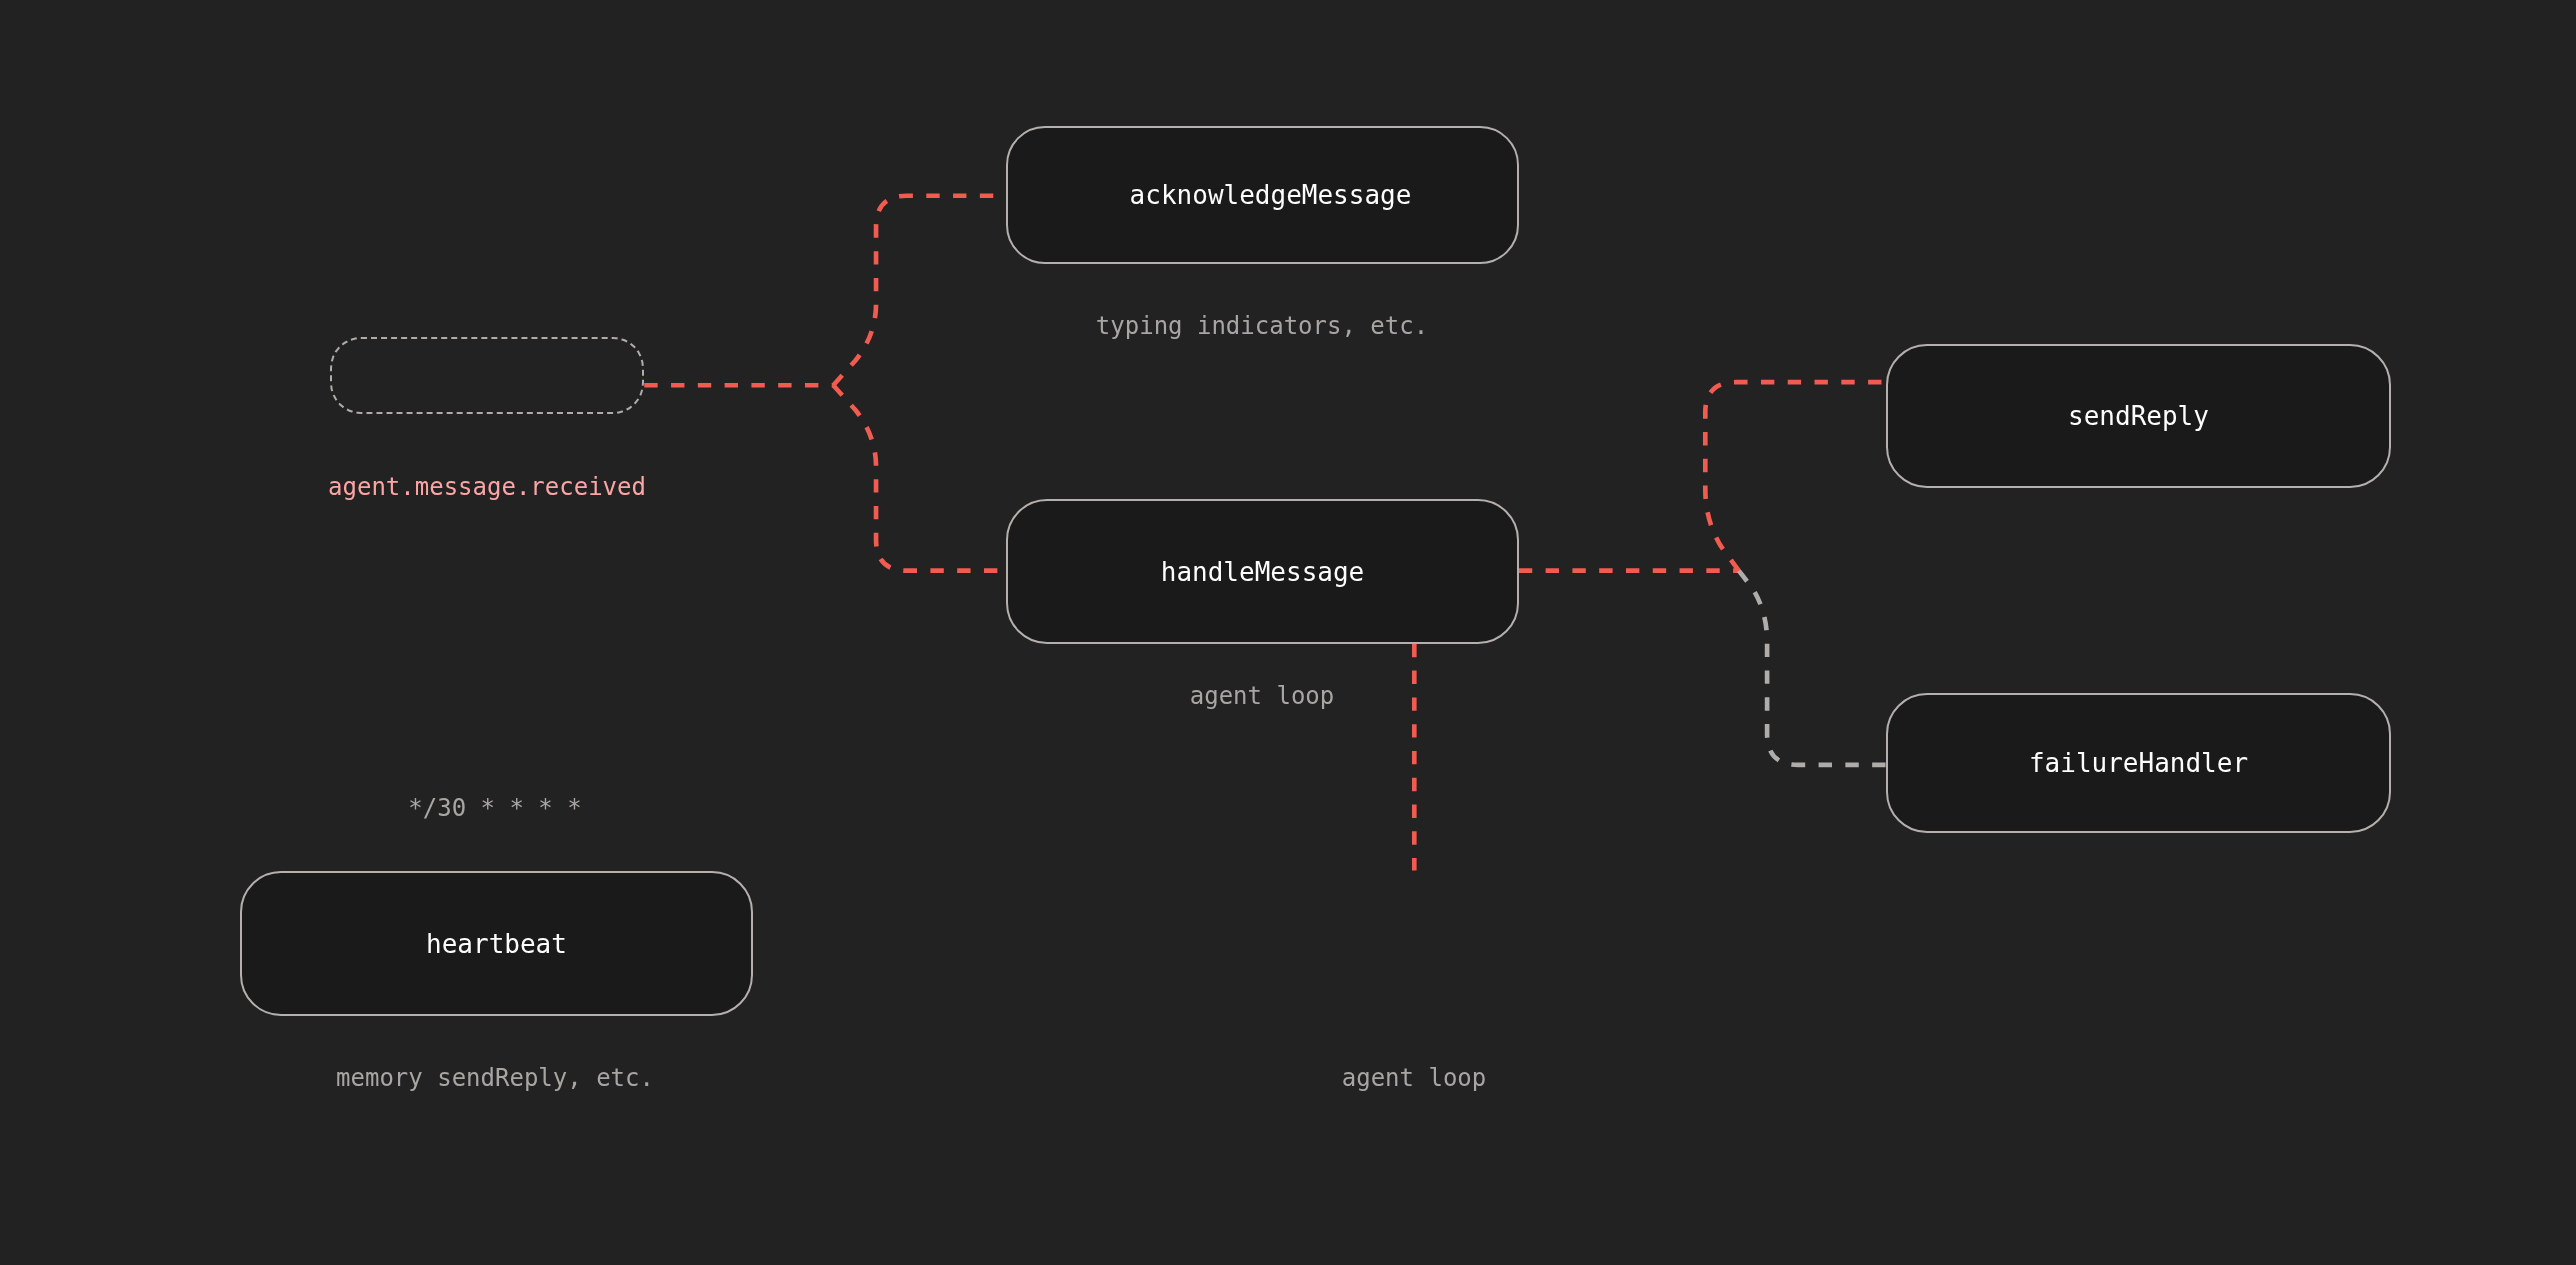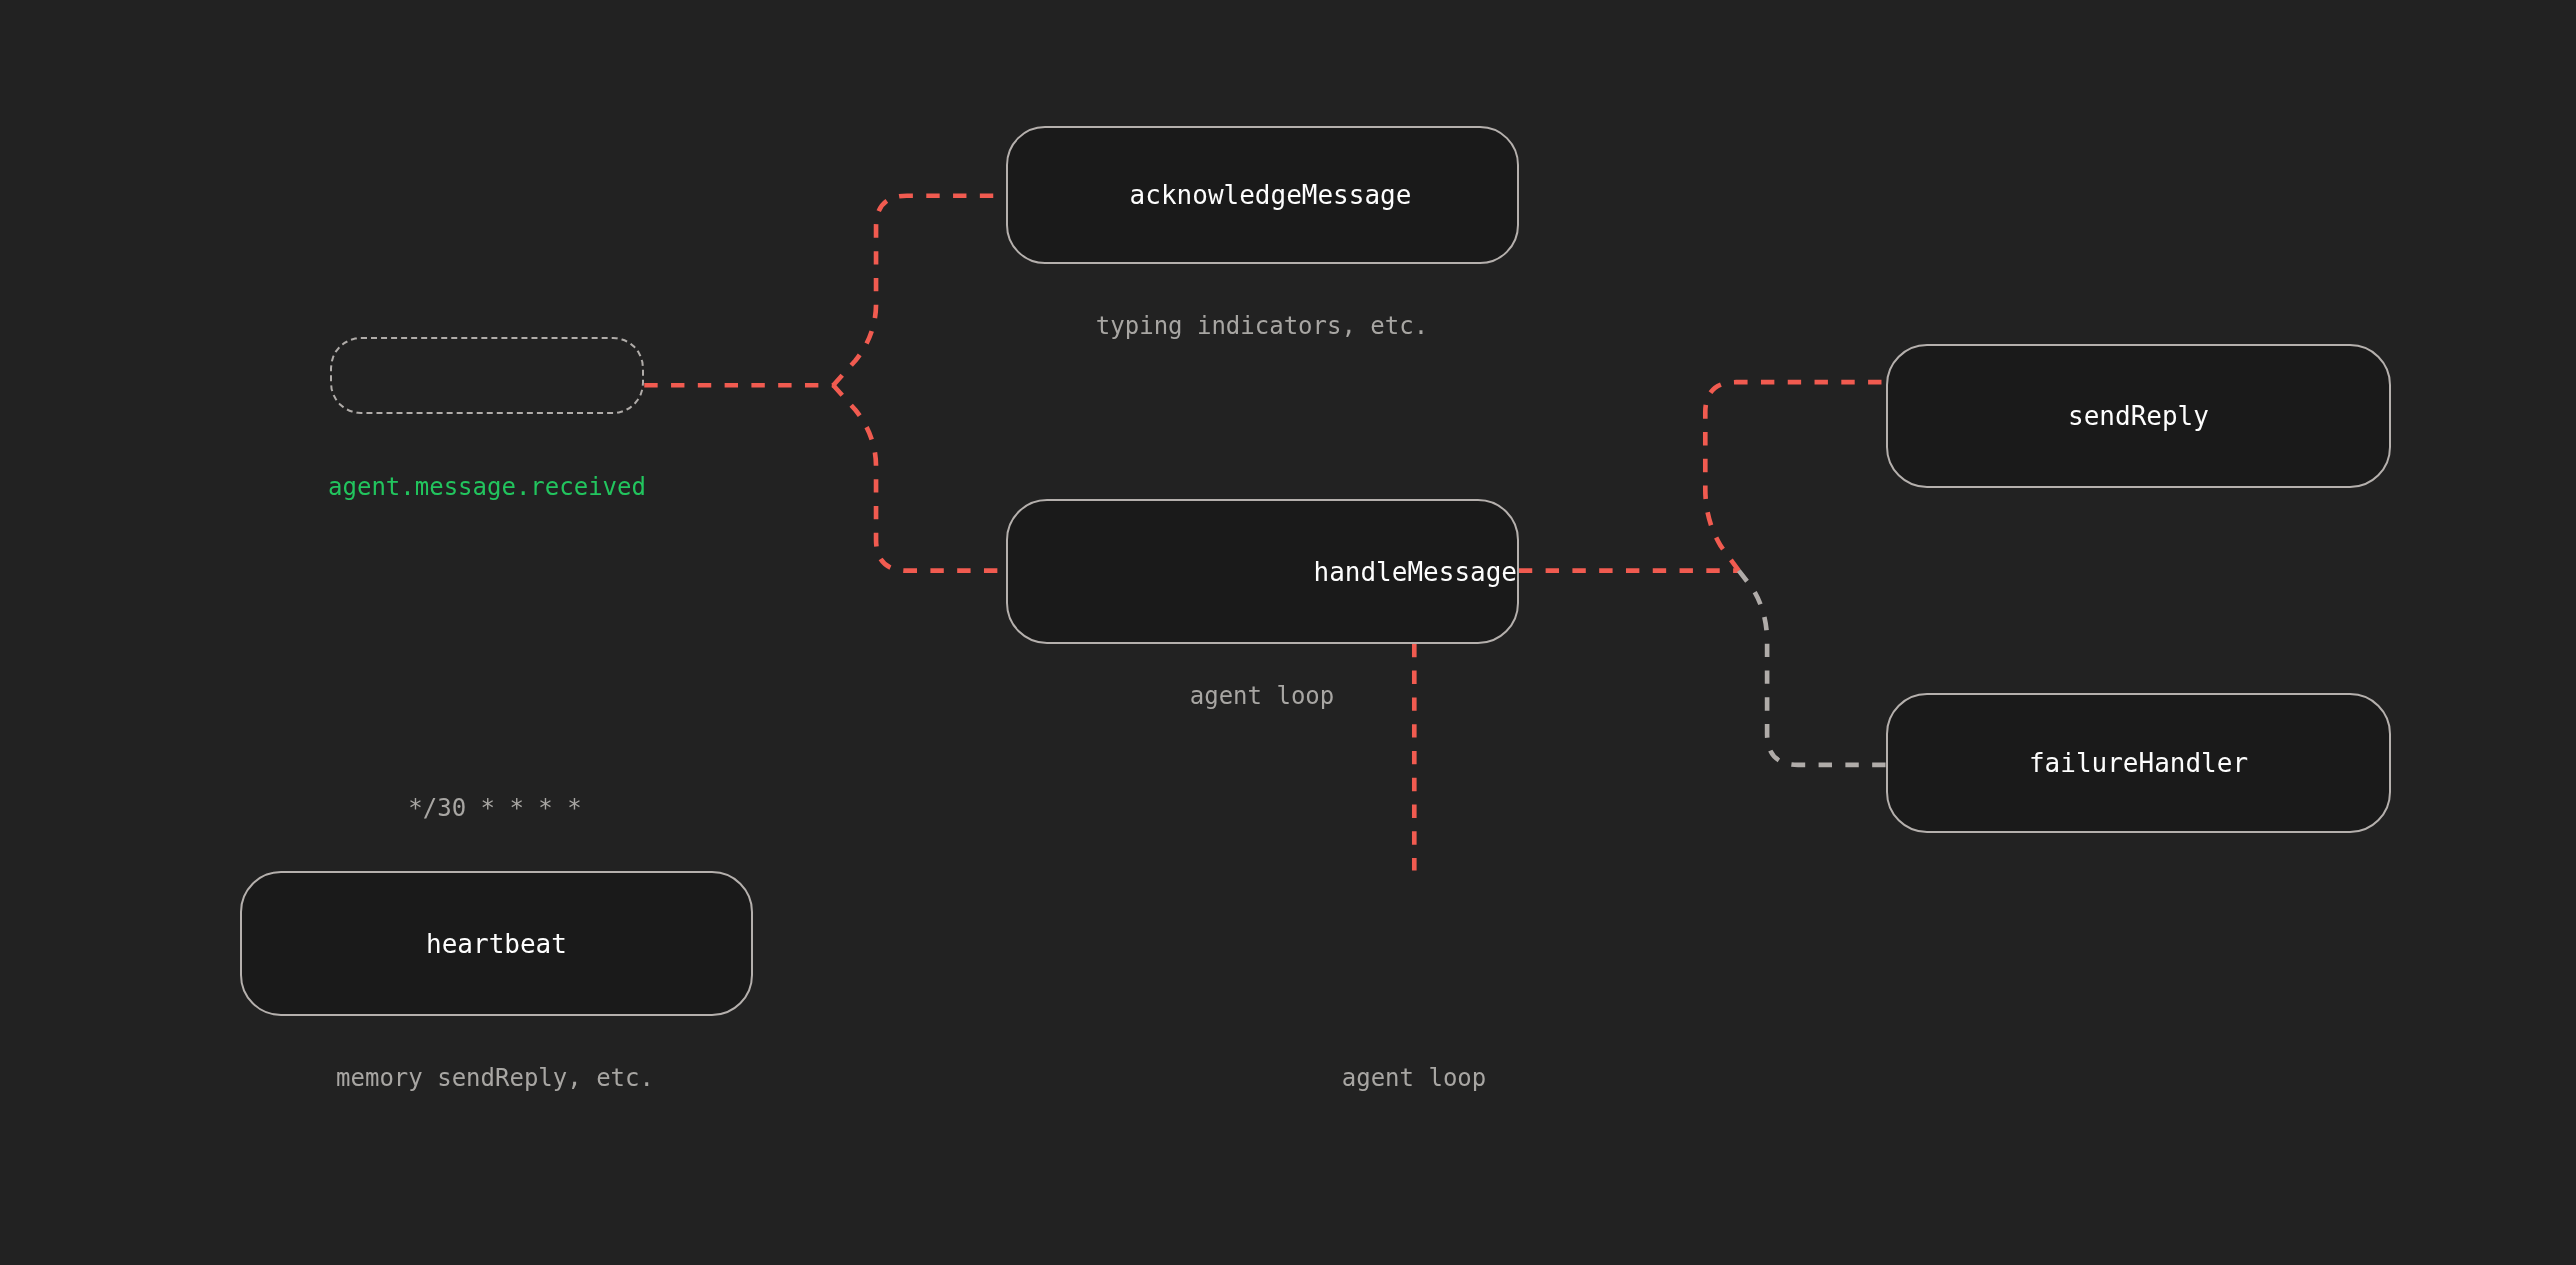"agent.message.received" .cap.bright { color: #22c55e -> #fca5a5 }
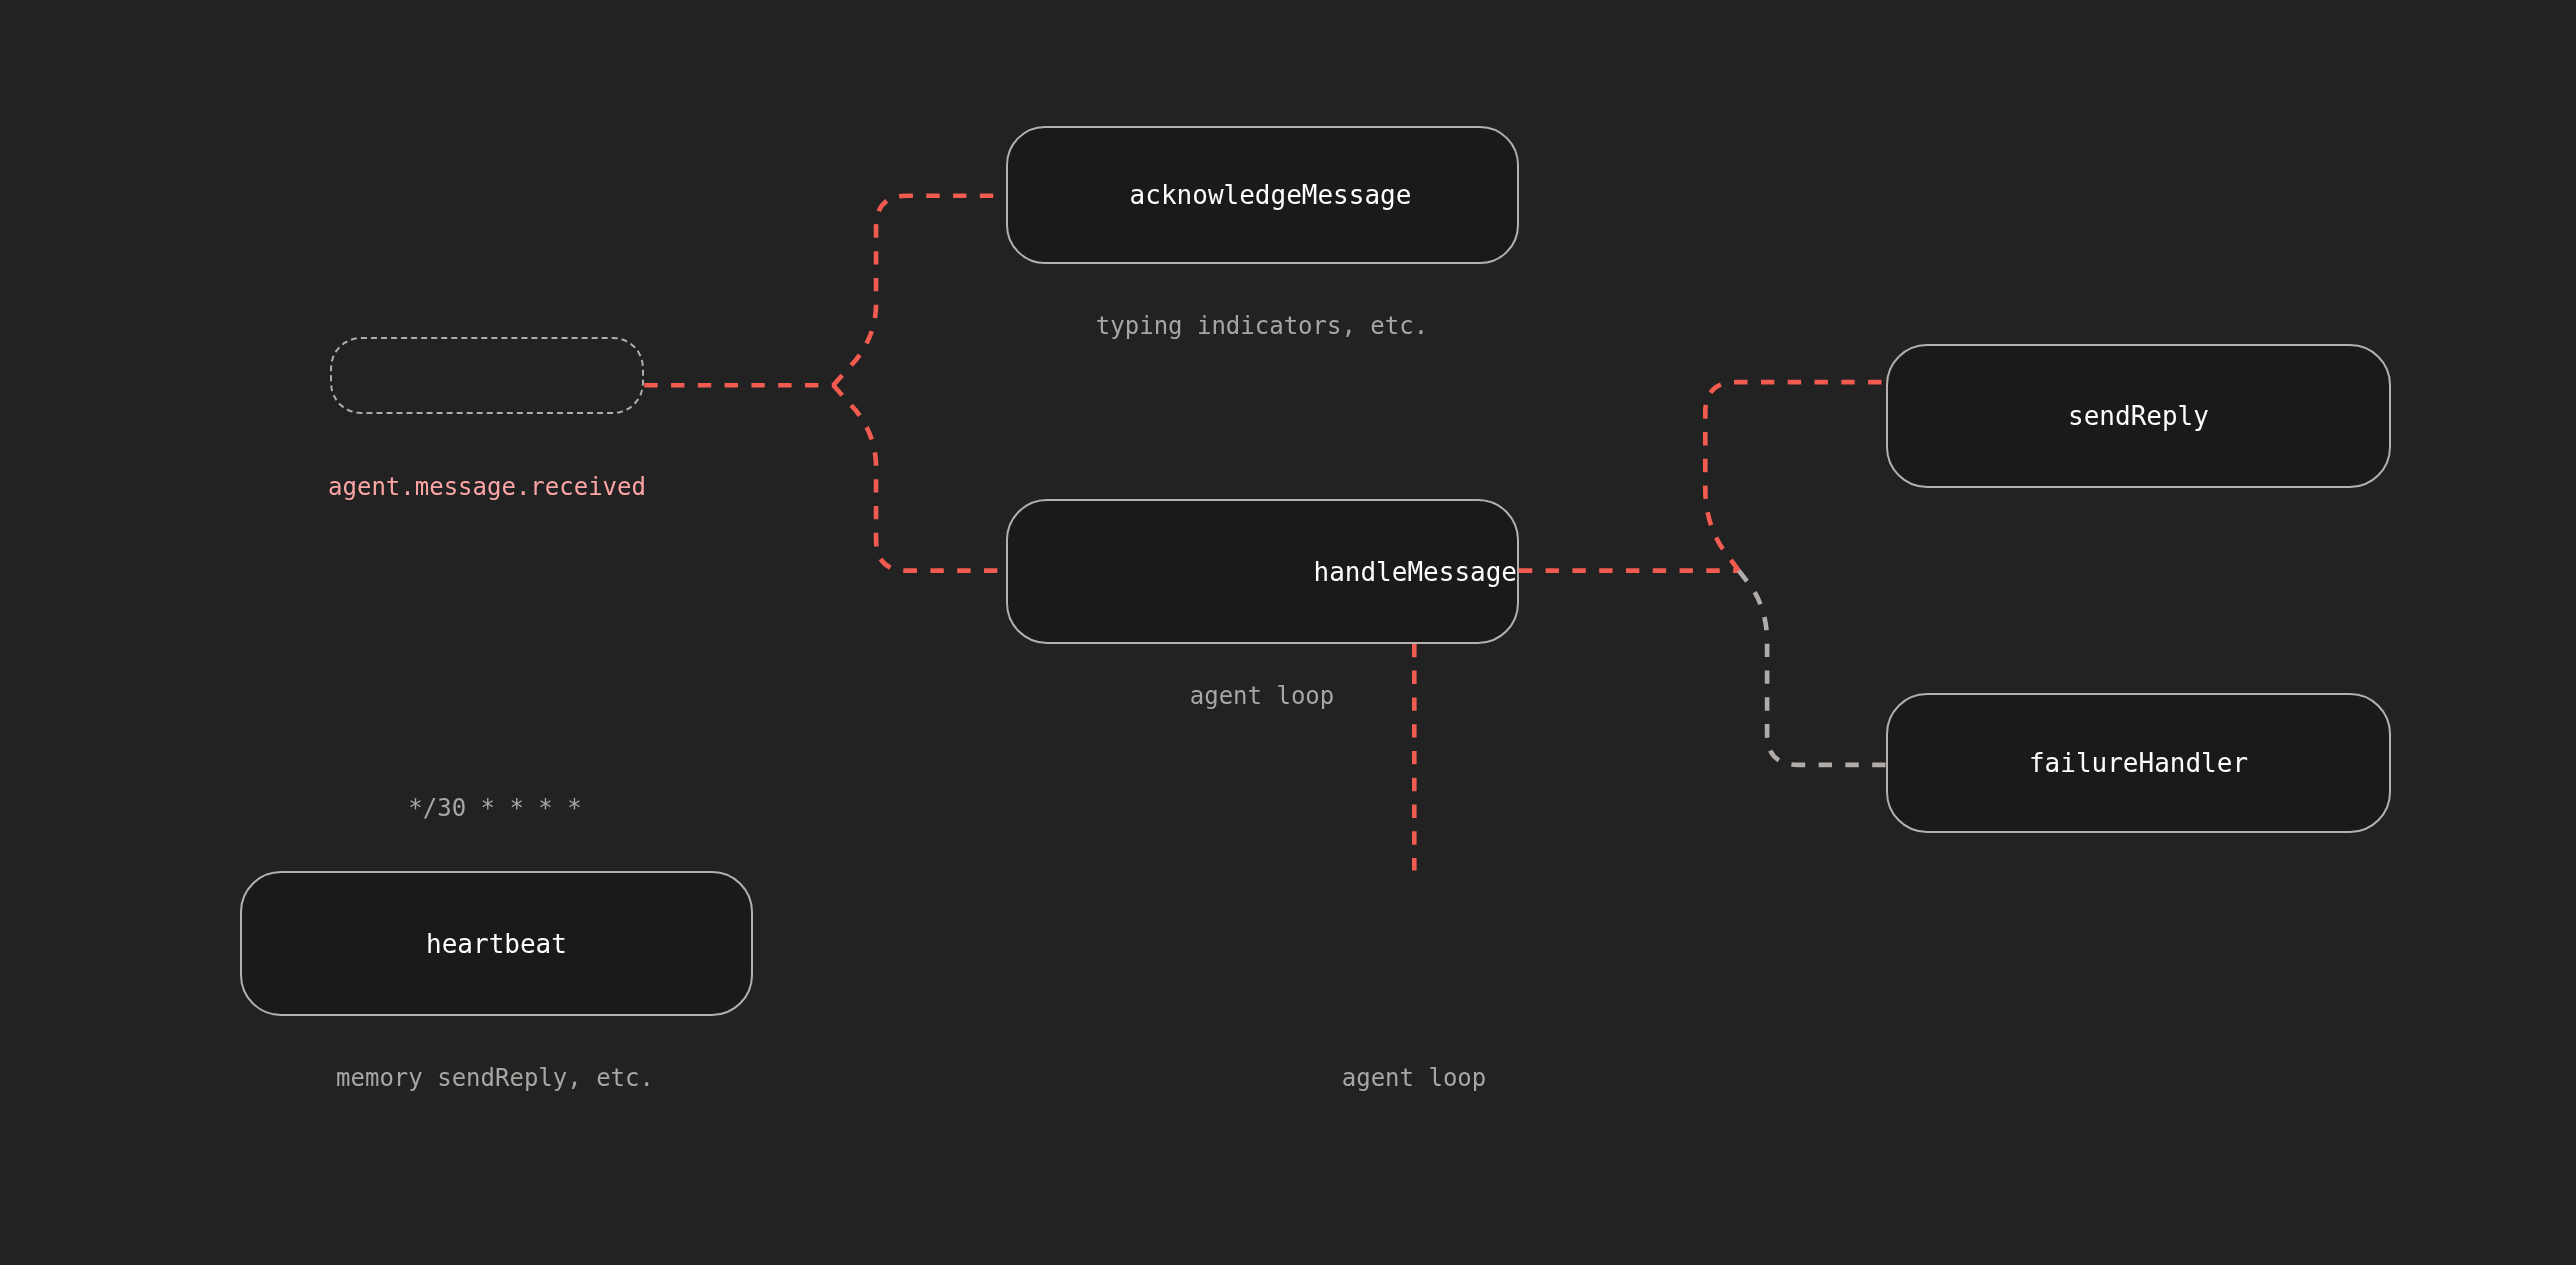"handleMessage" div.node { justify-content: flex-end -> none }
